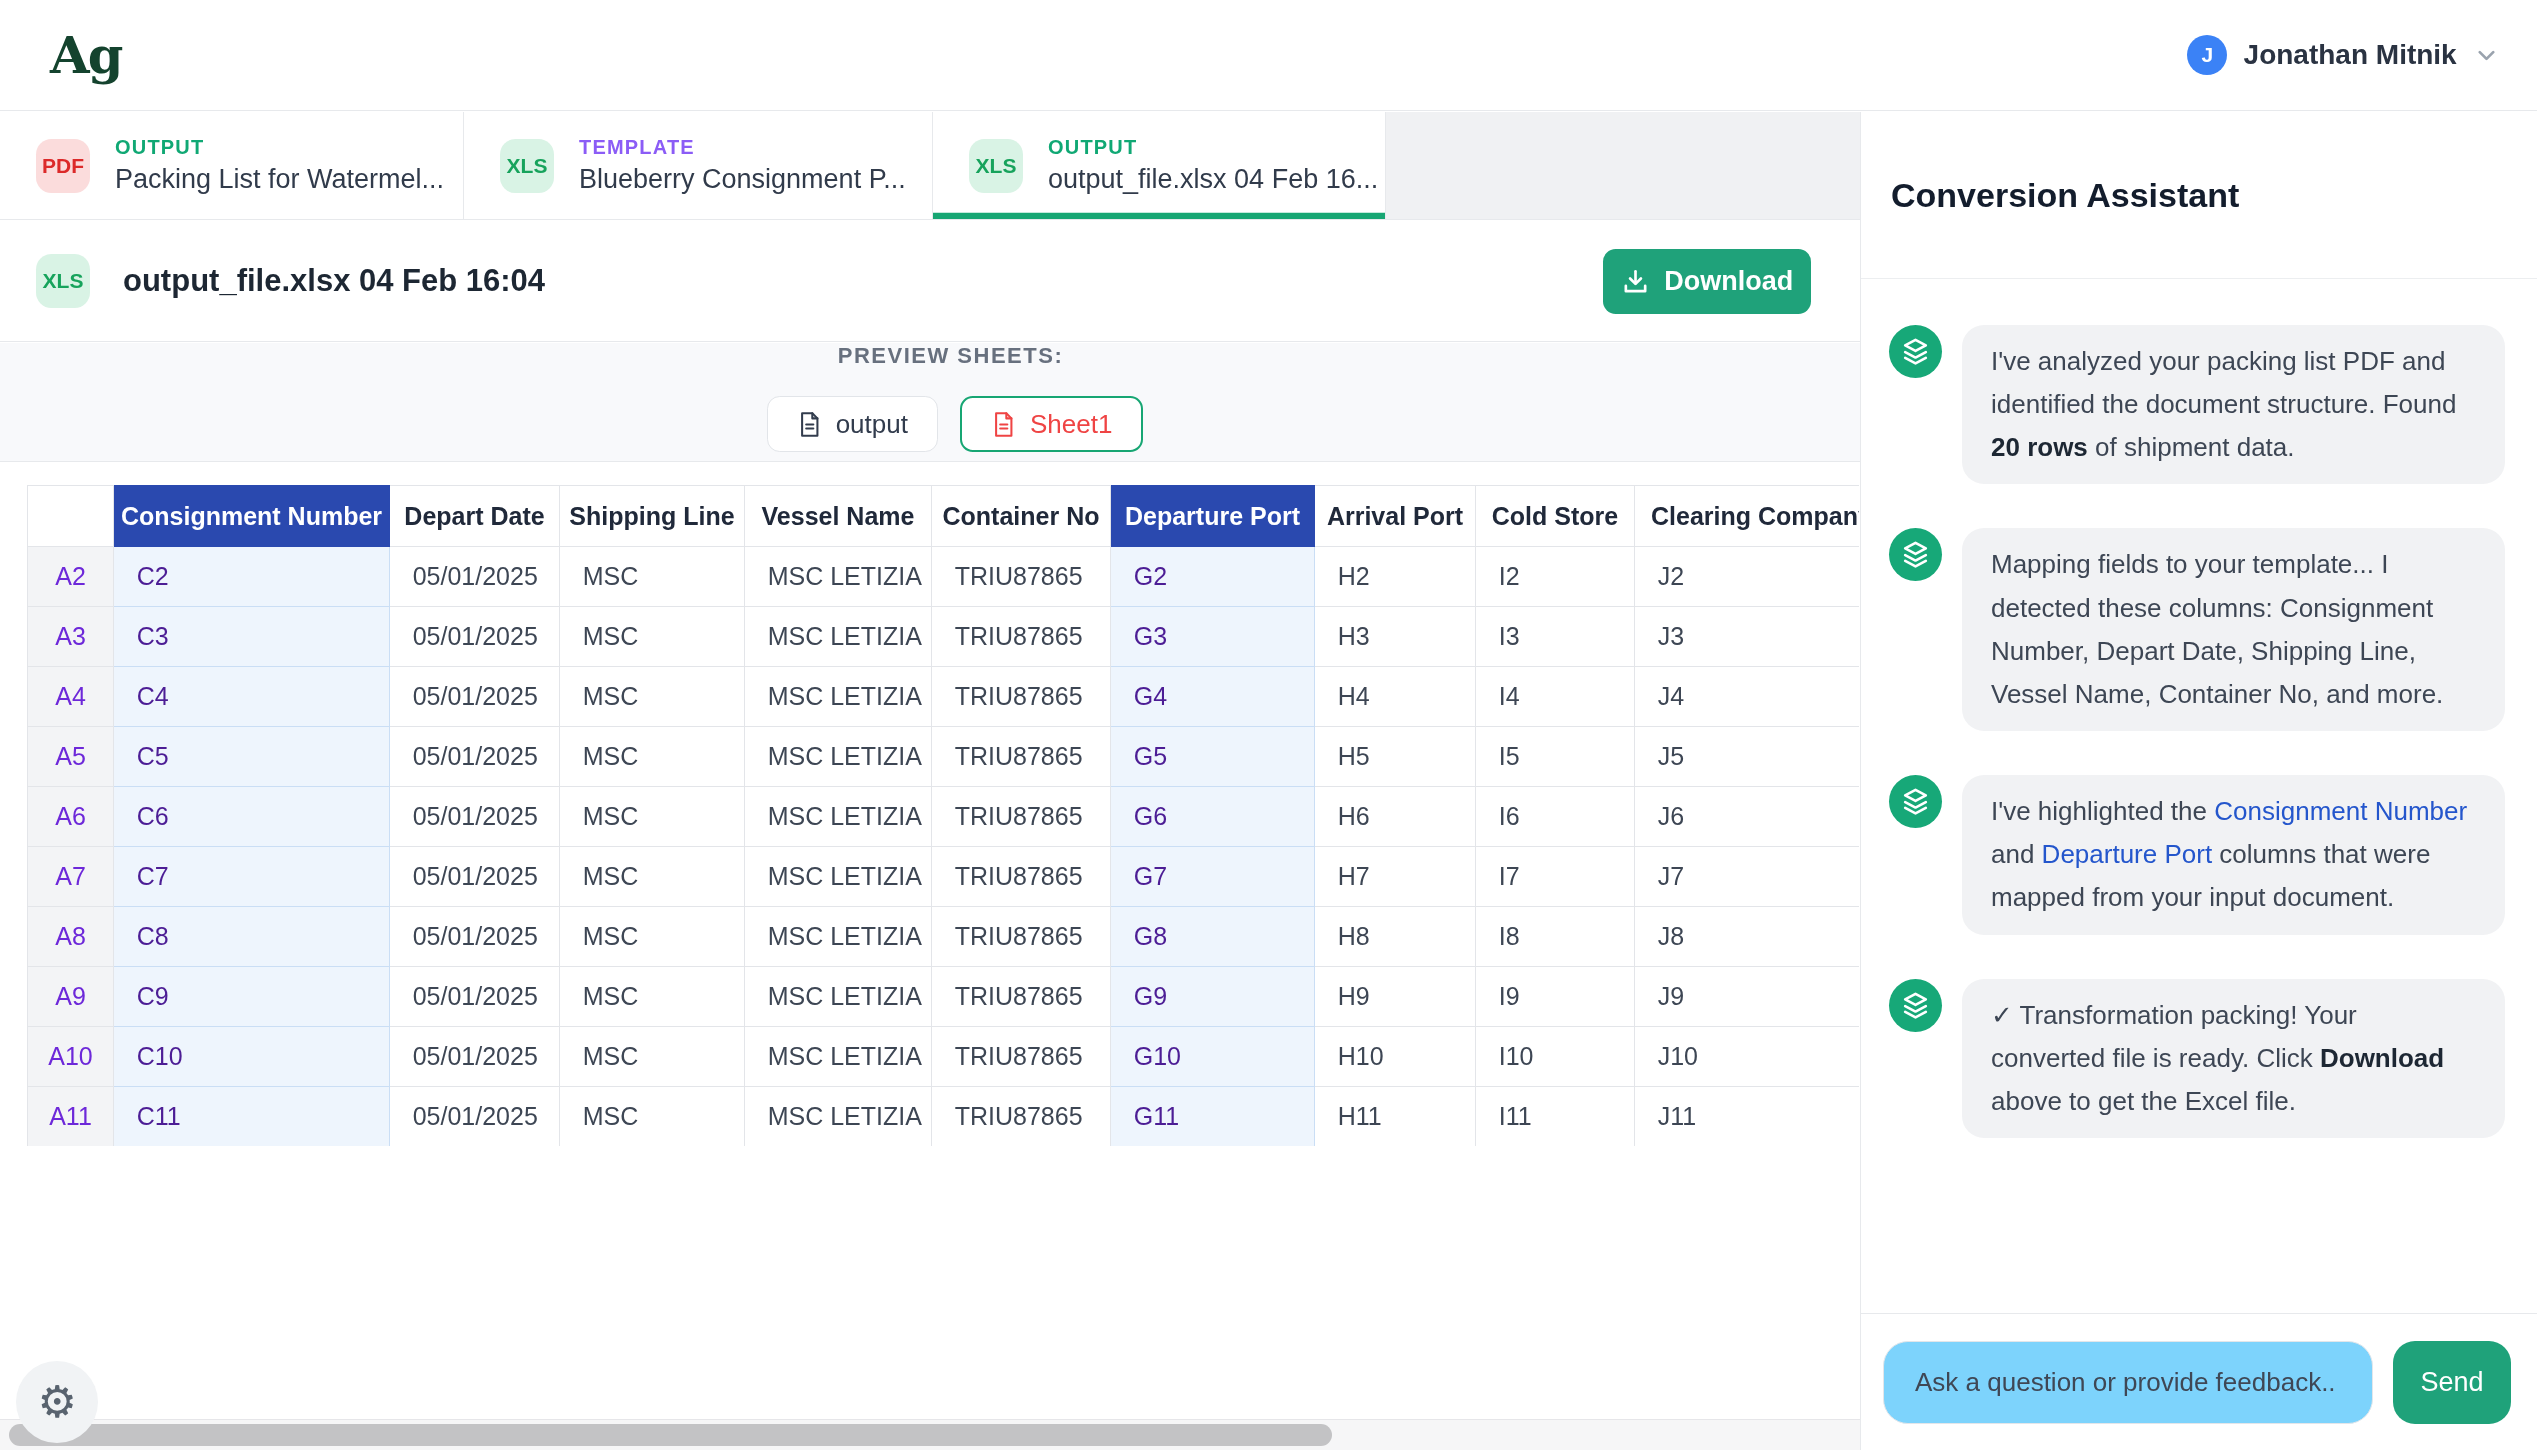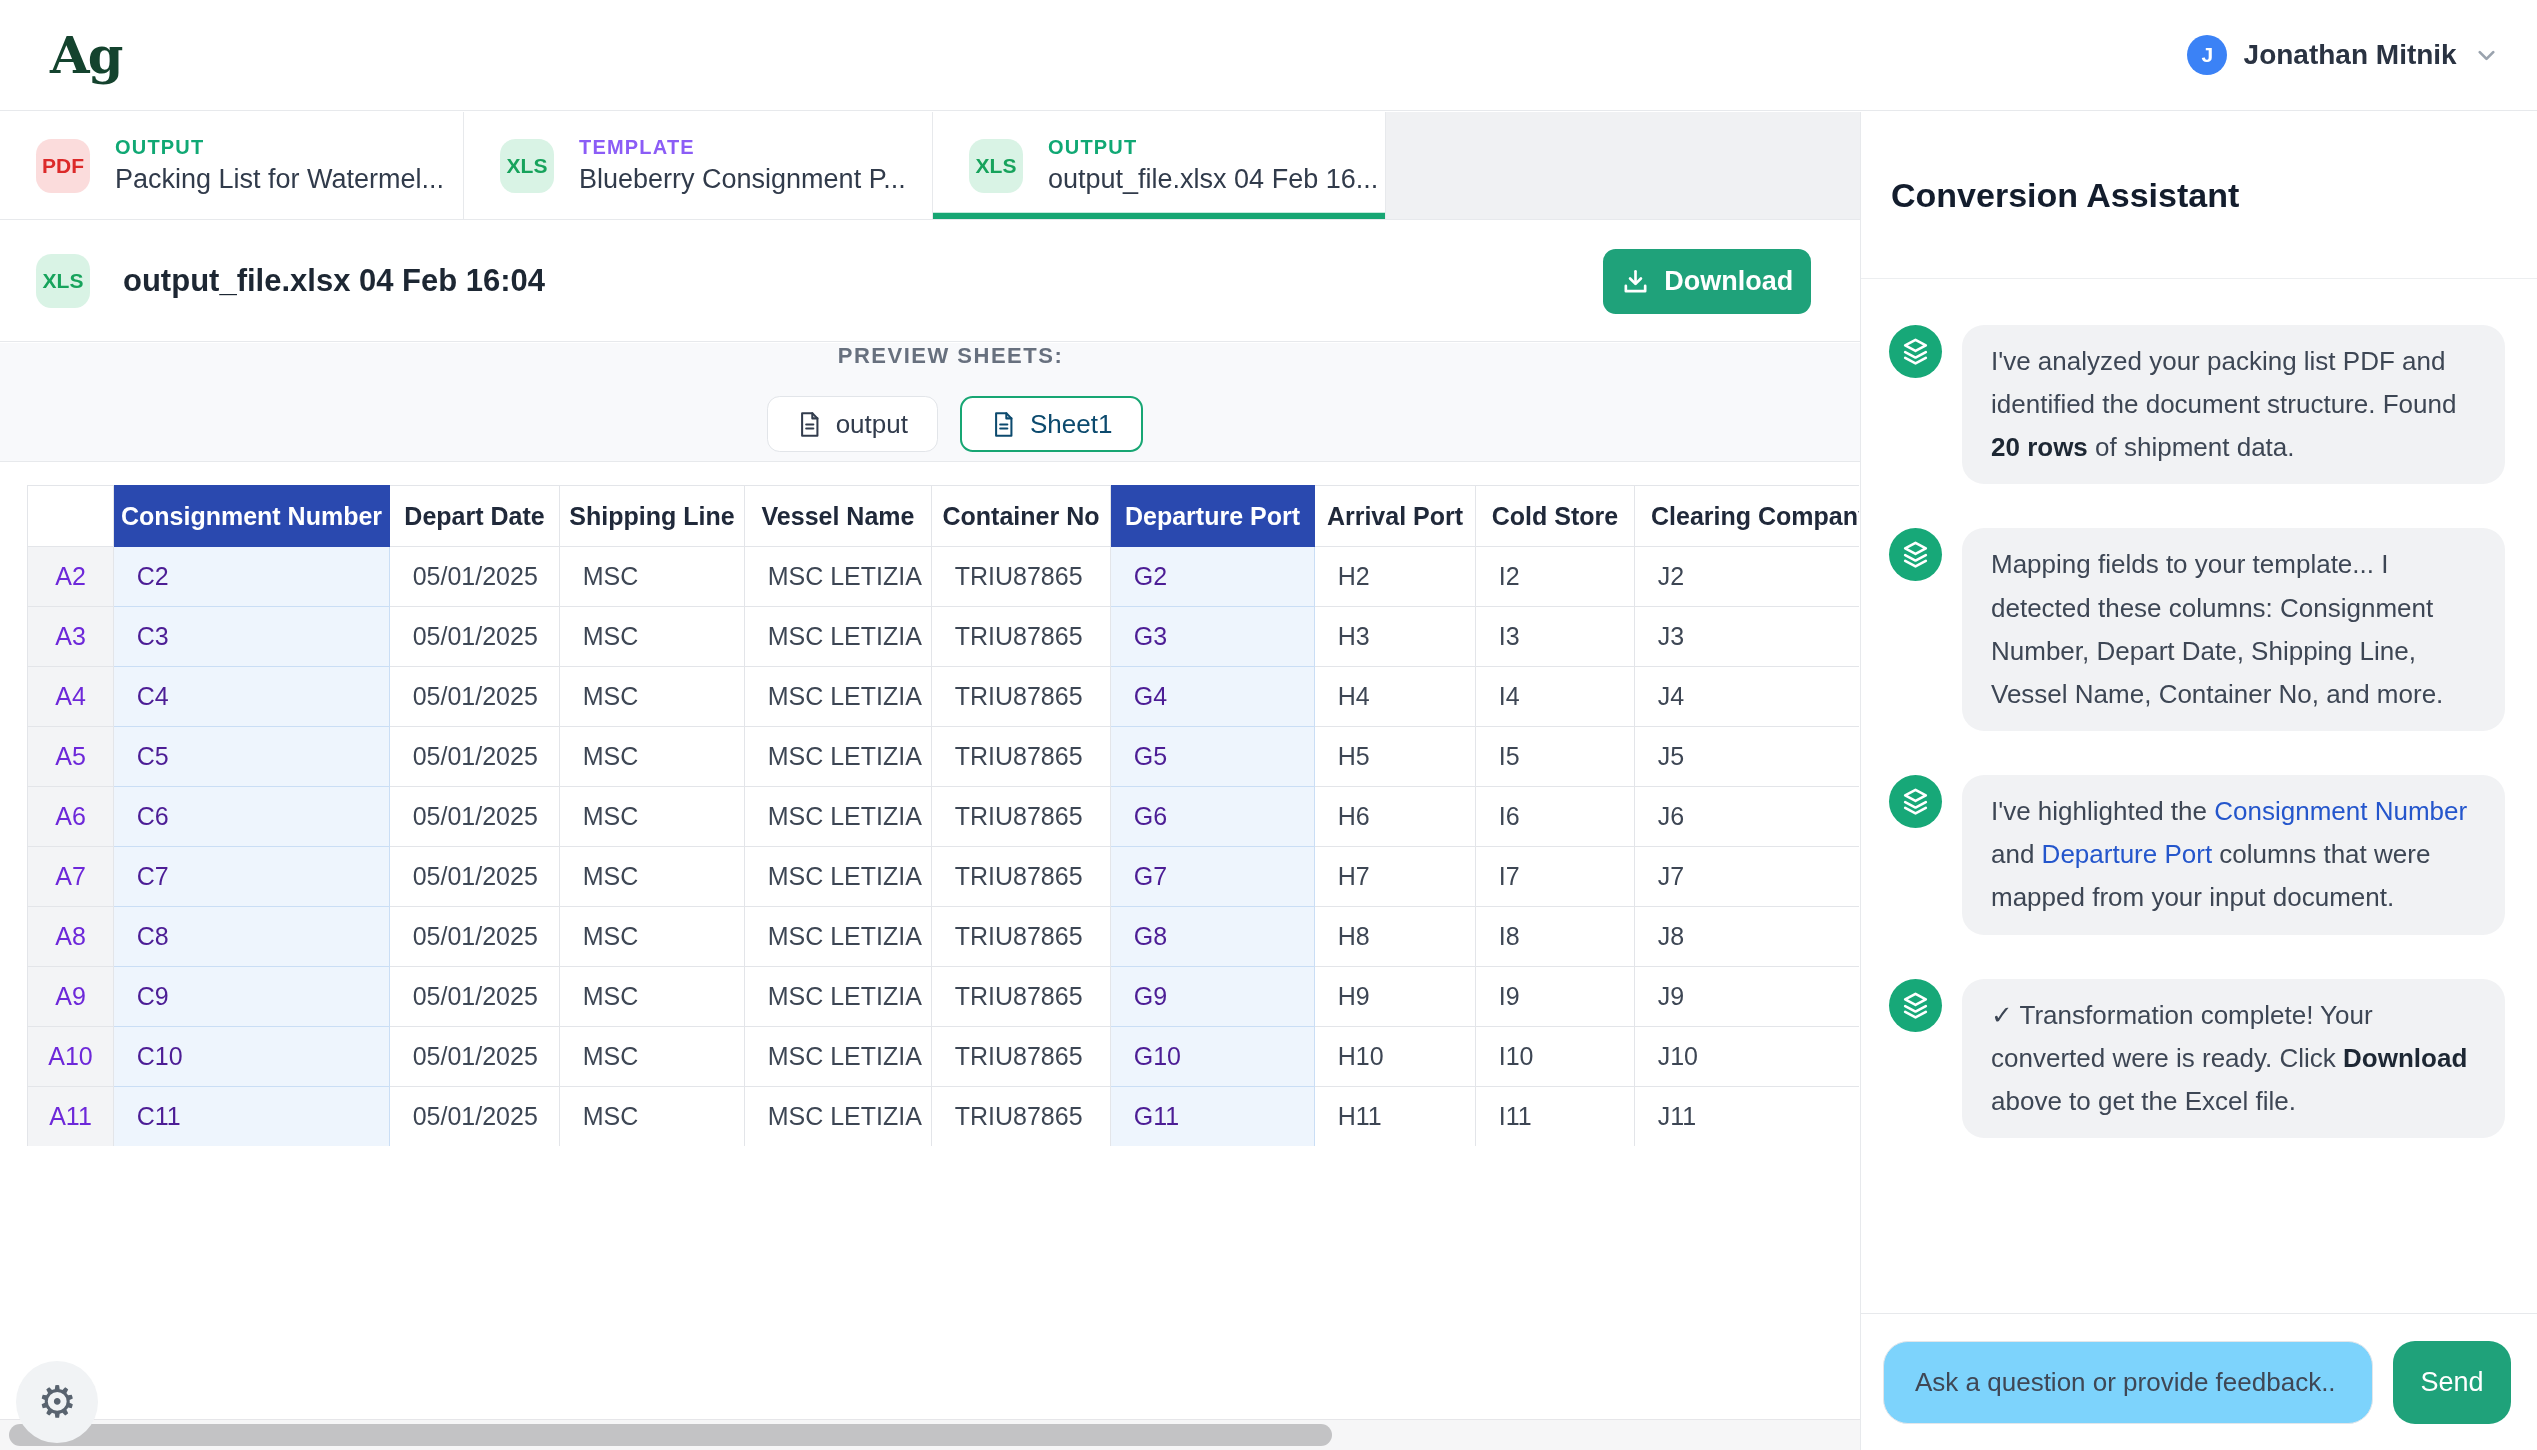"Sheet1" .sheet-btn.active { color: #0c4a6e -> #ef4444 }
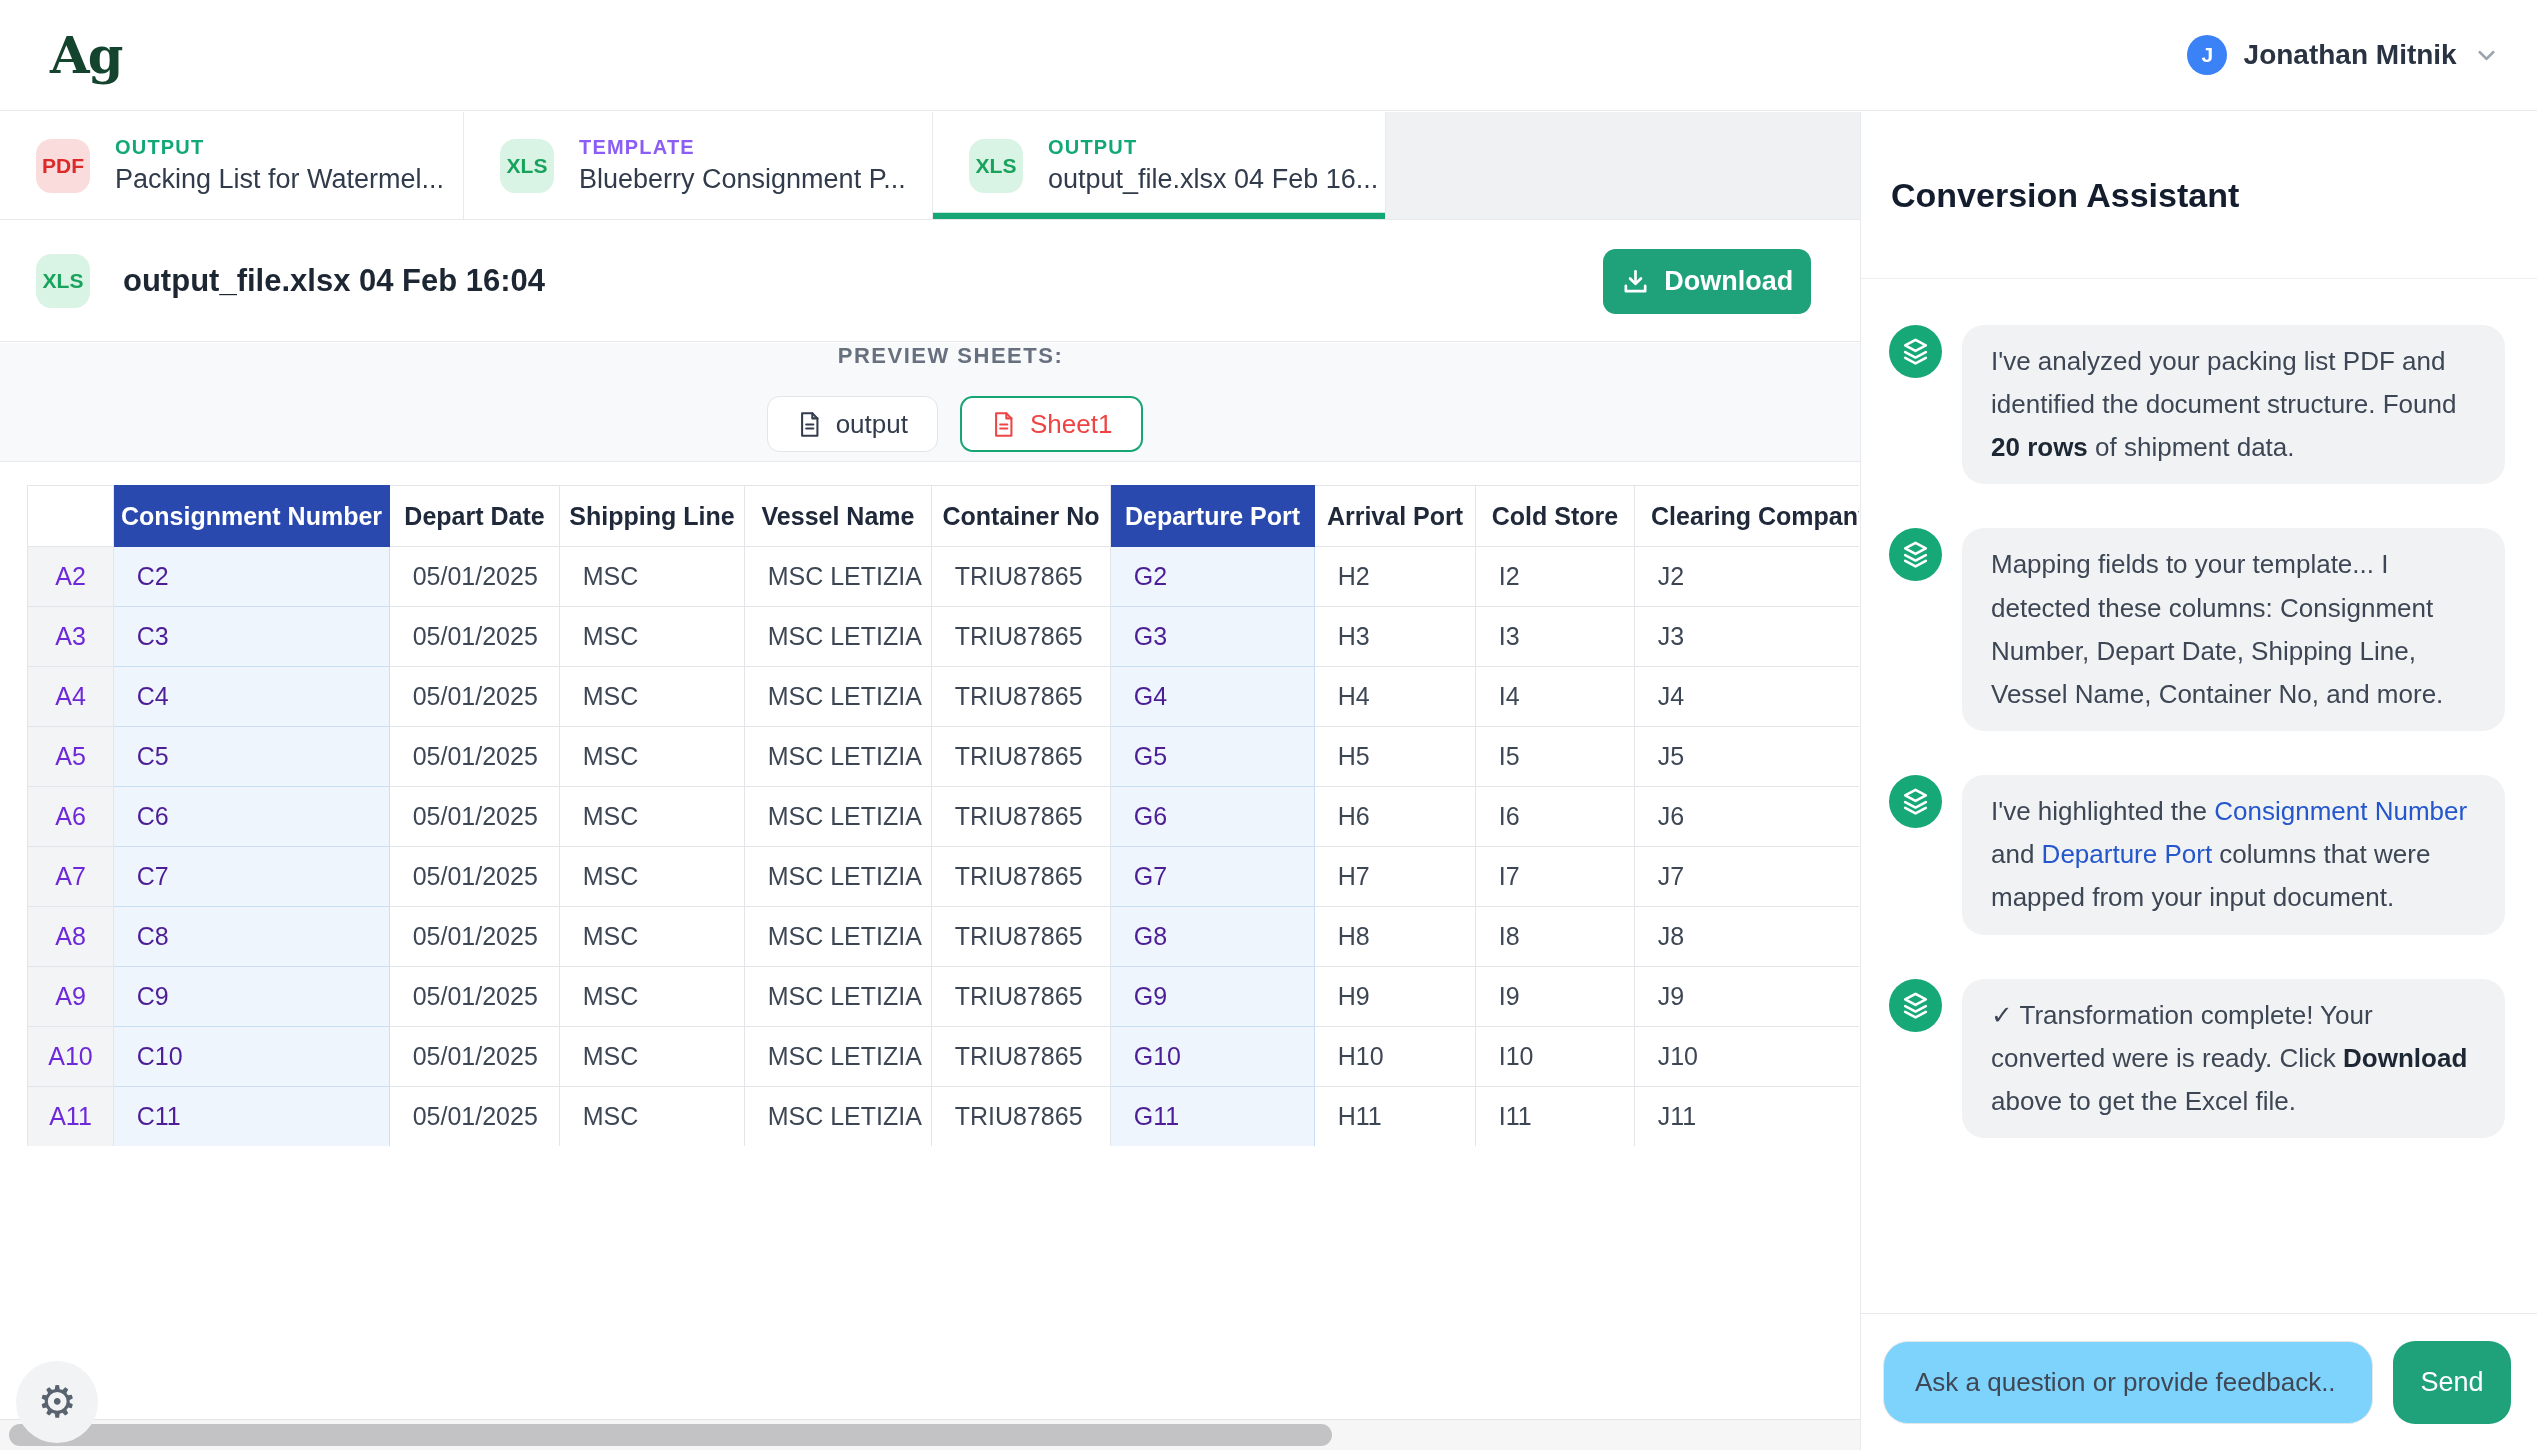"✓ Transformation complete! Your" span { text: complete! Your converted were -> packing! Your converted file }
